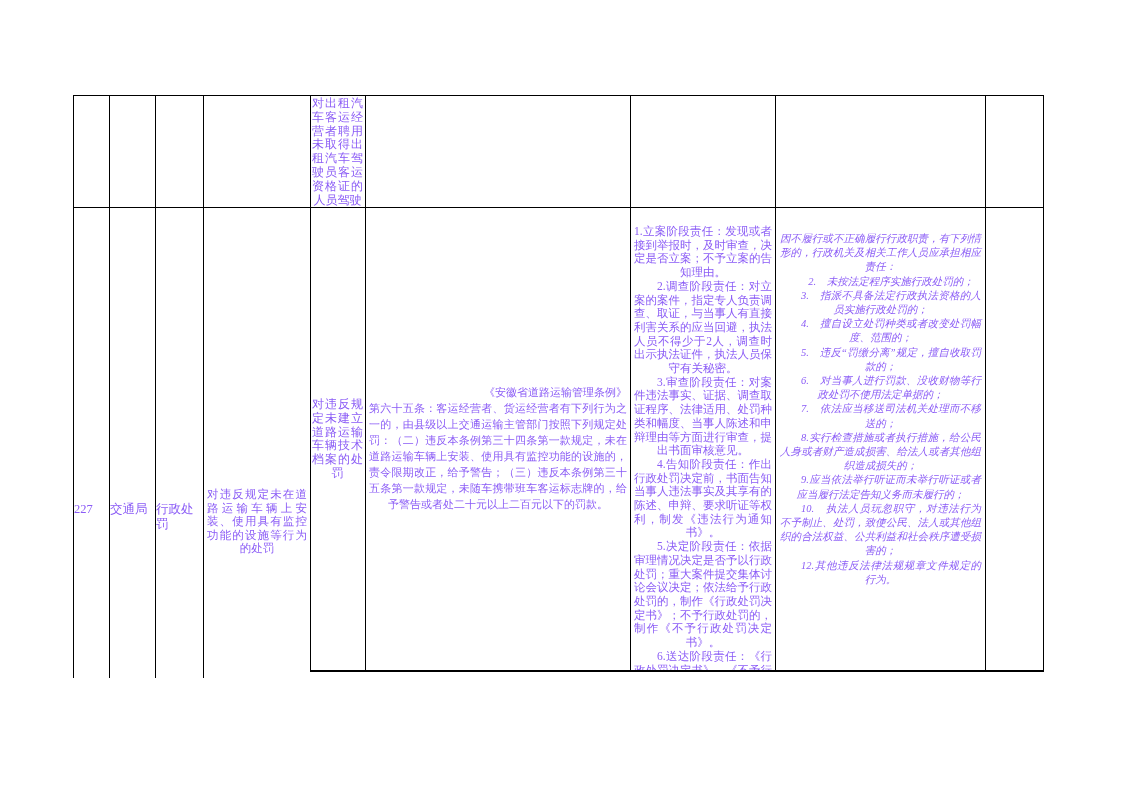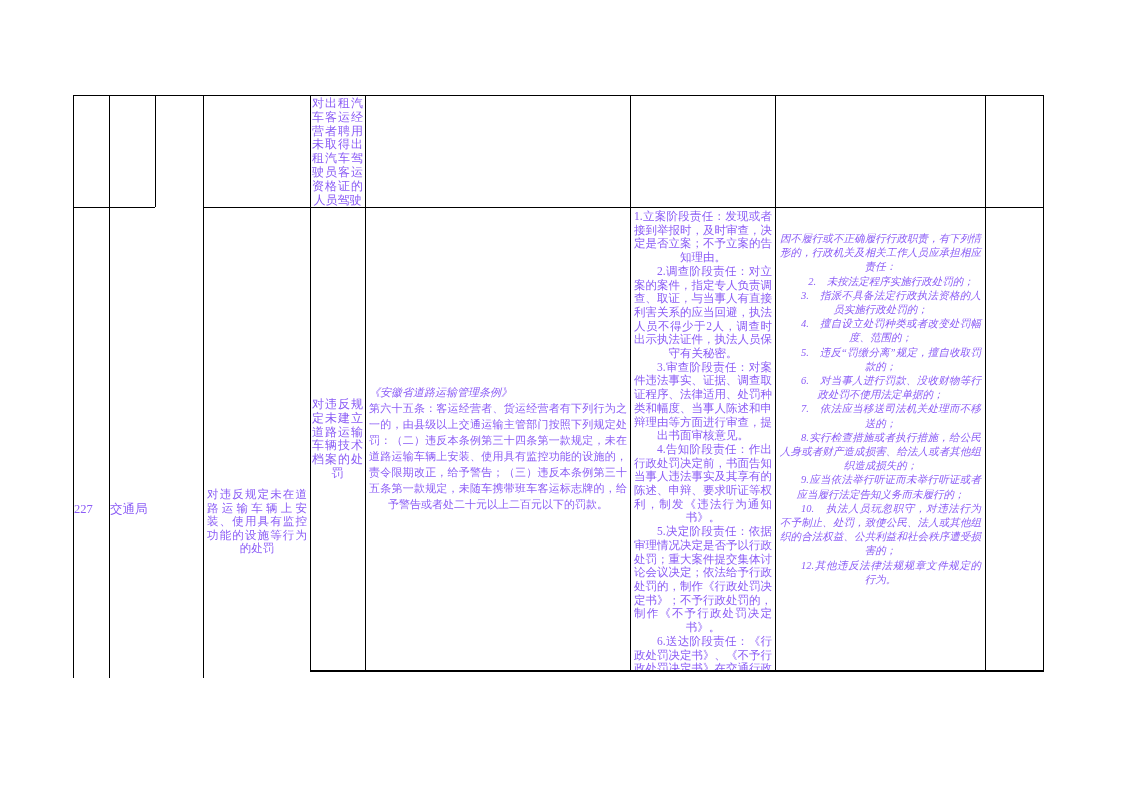"1.立案阶段责任：发现或者接到举报时，及时审查，决定是否立案；不予立案的告知理由" .stages { margin-top: none -> 15px }
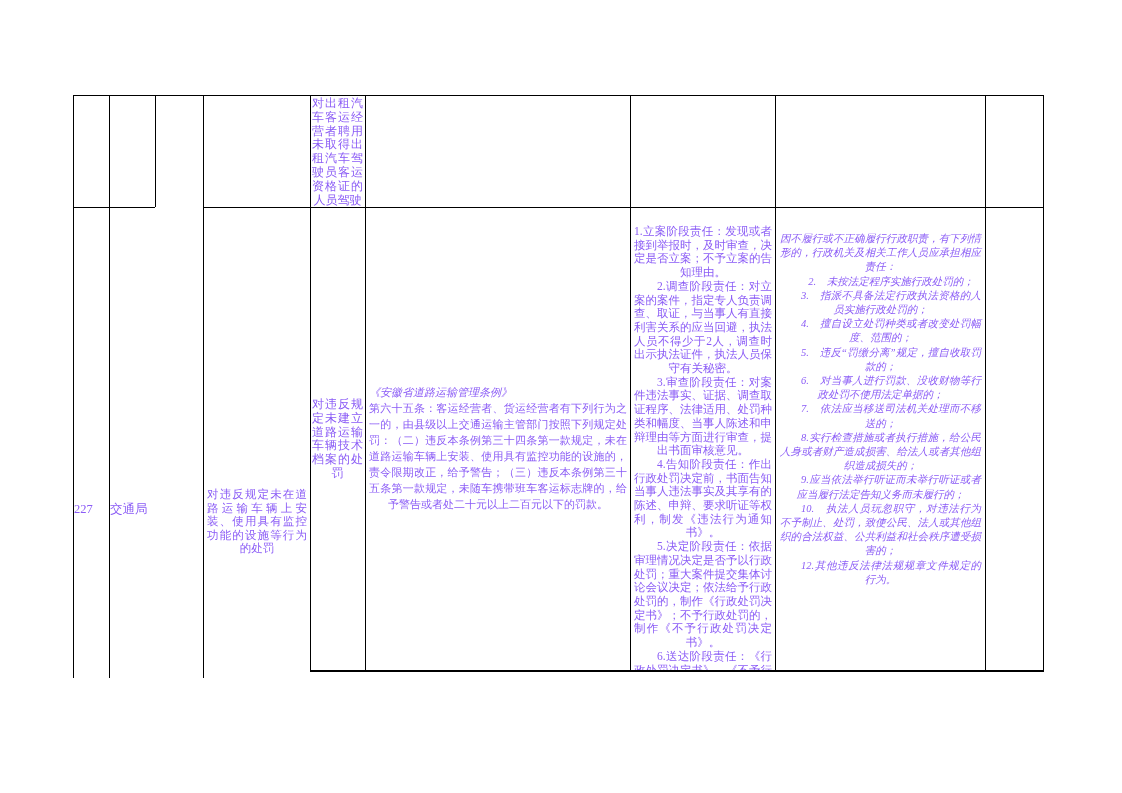"《安徽省道路运输管理条例》" .legal .title { font-style: italic -> none; text-align: left -> right }
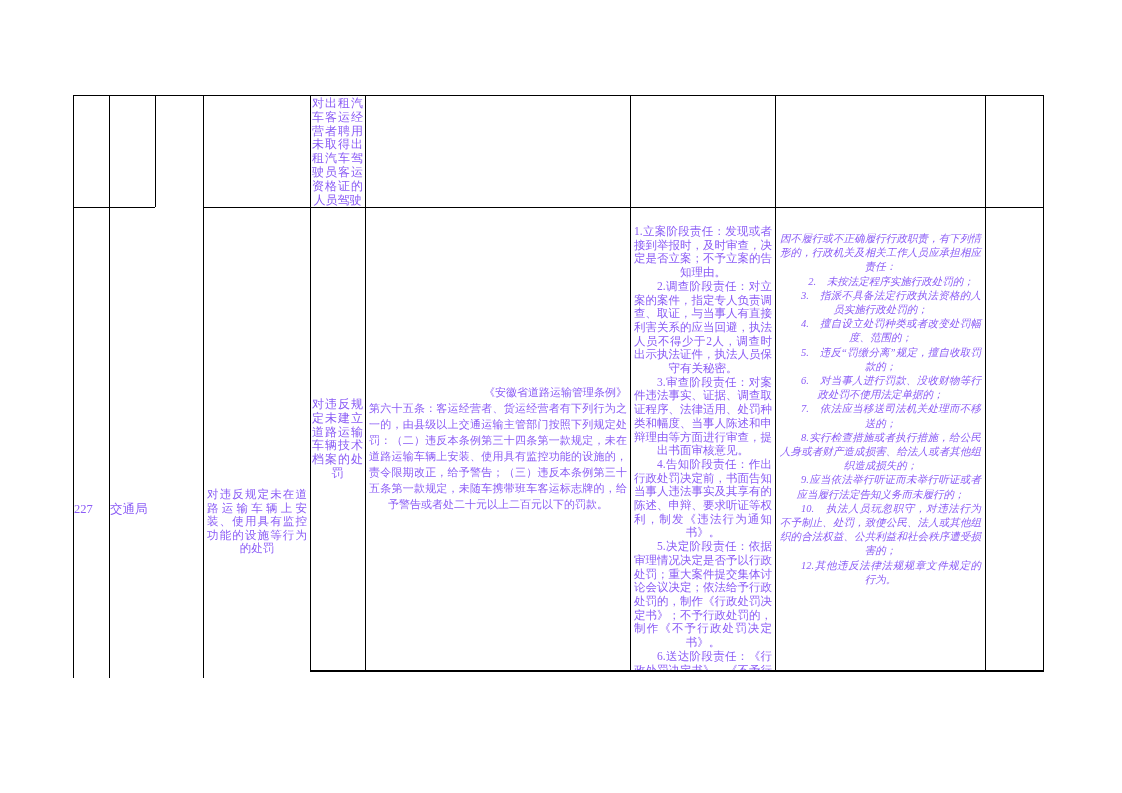"行政处罚" div.cell { html: none -> <div> <div>行政处罚</div> </div> }
